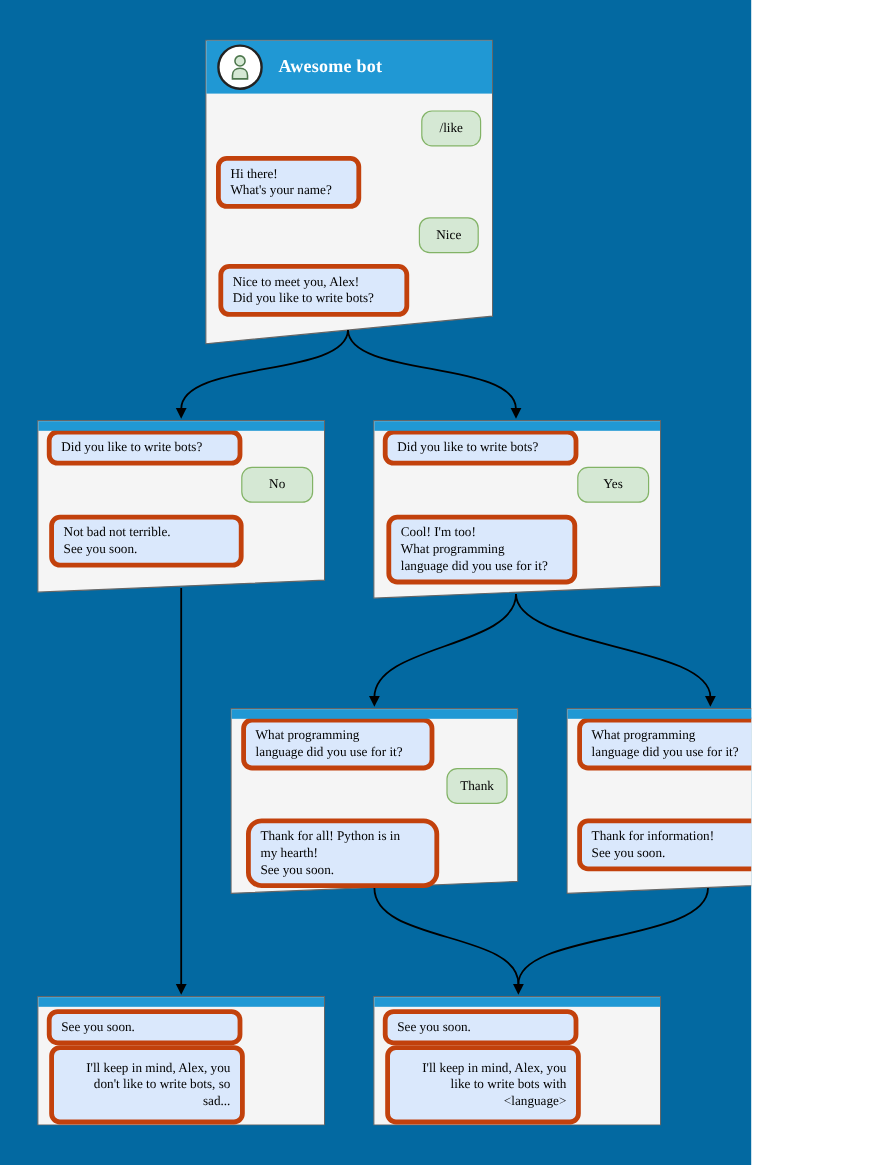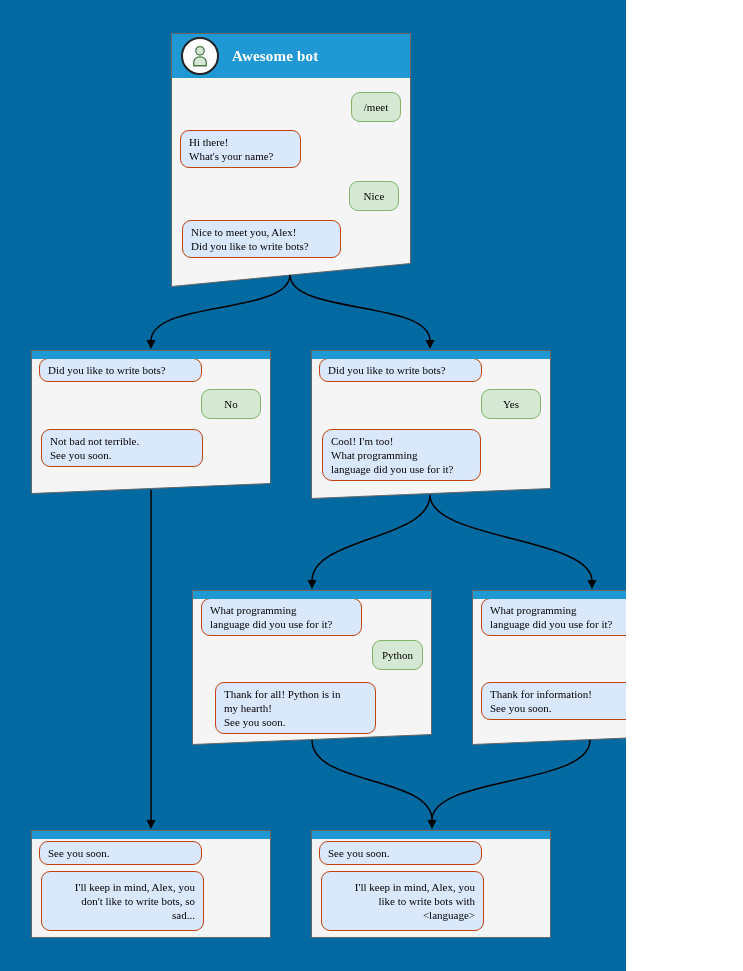"/meet" div.bubble { text: /meet -> /like }
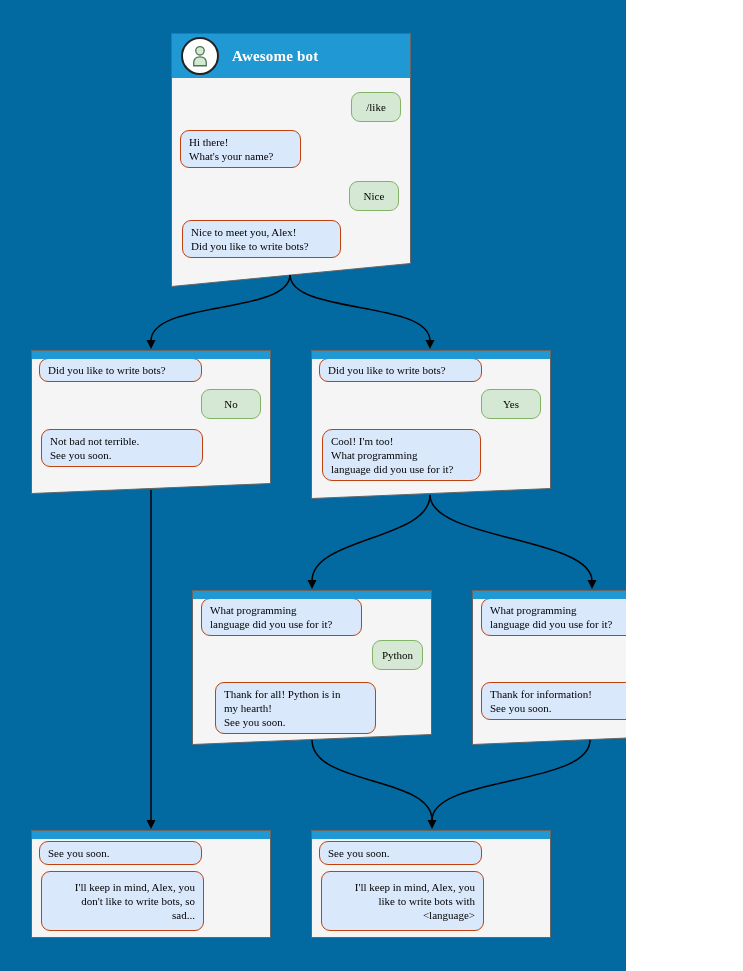"Hi there!" .bot { border: 1px solid #c2410c -> 4px solid #c2410c }
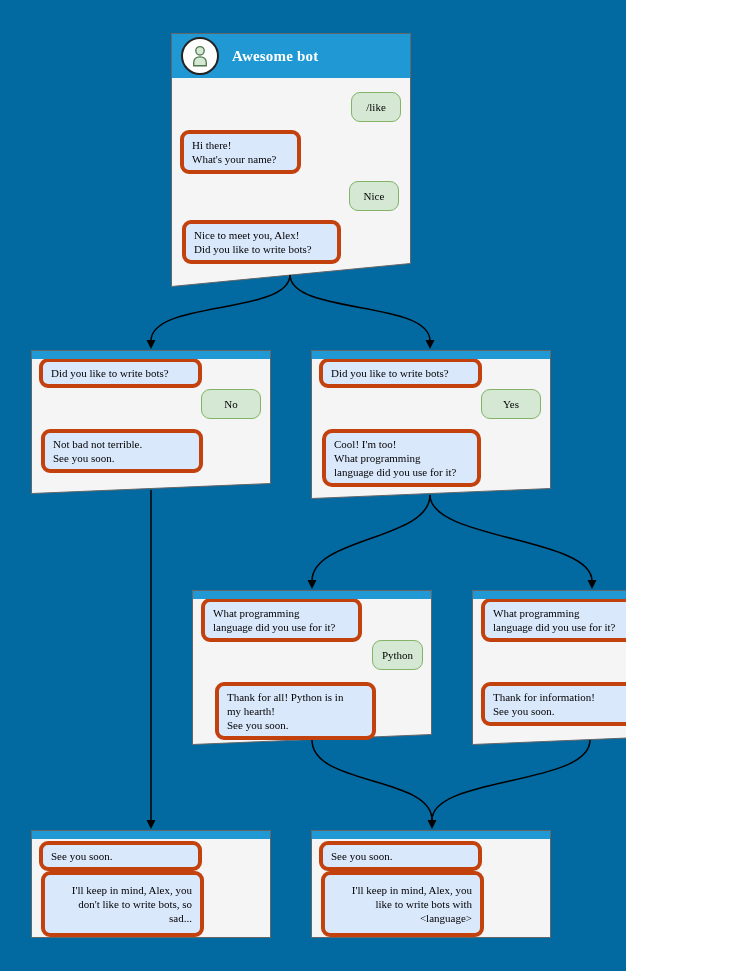"Cool! I'm too!" div.bubble { border-radius: 10px -> none }
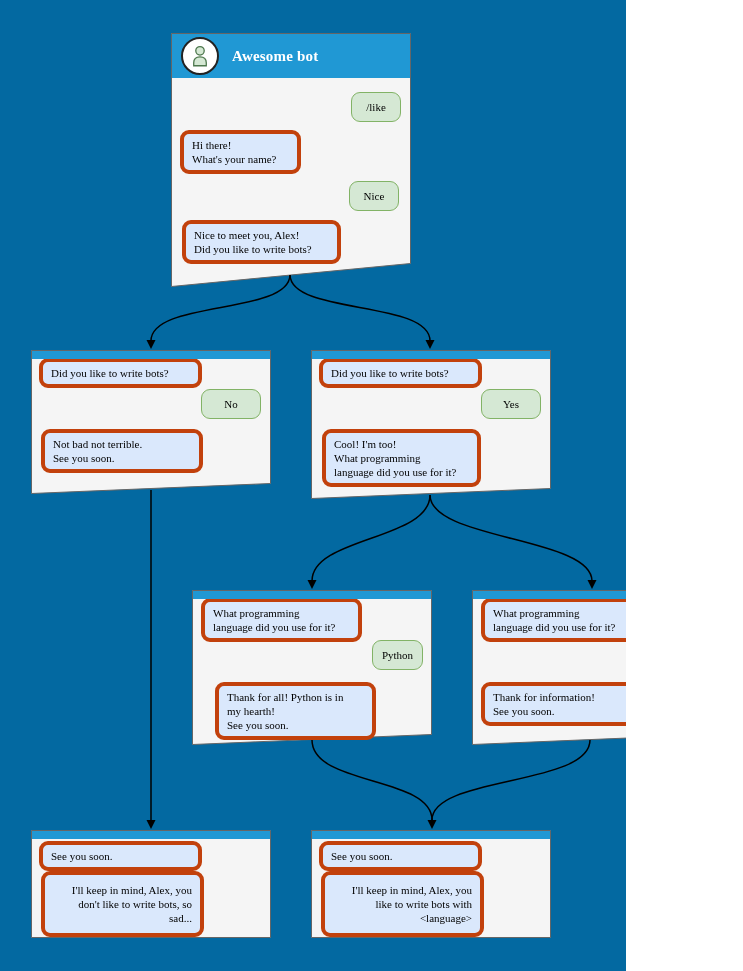"Python" div.bubble { text: Python -> Thank }
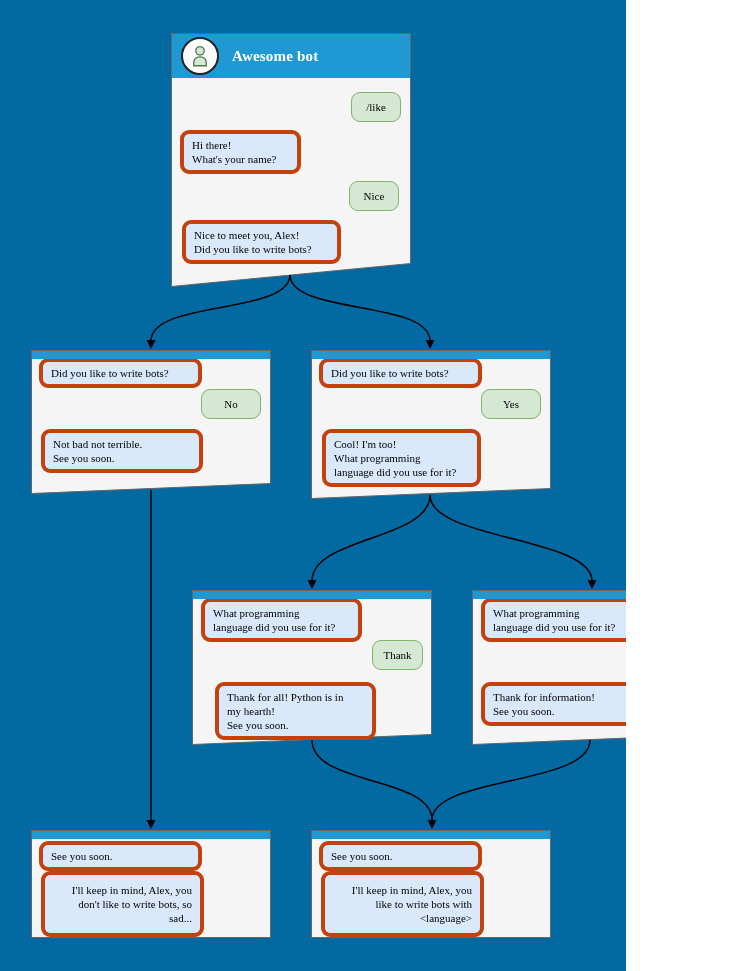"Thank for all! Python is" div.bubble { border-radius: none -> 13px; left: 23px -> 13px }
